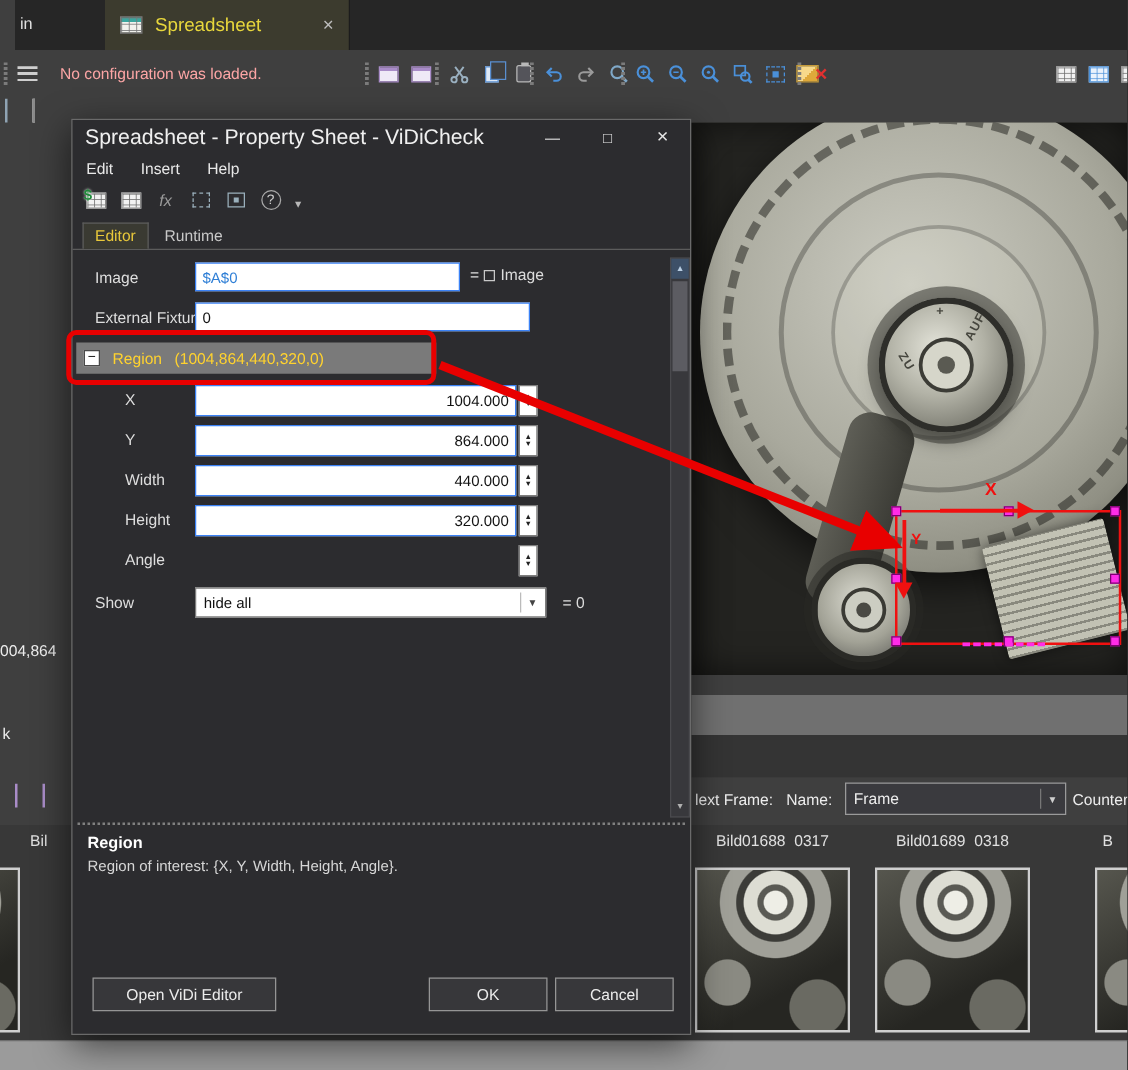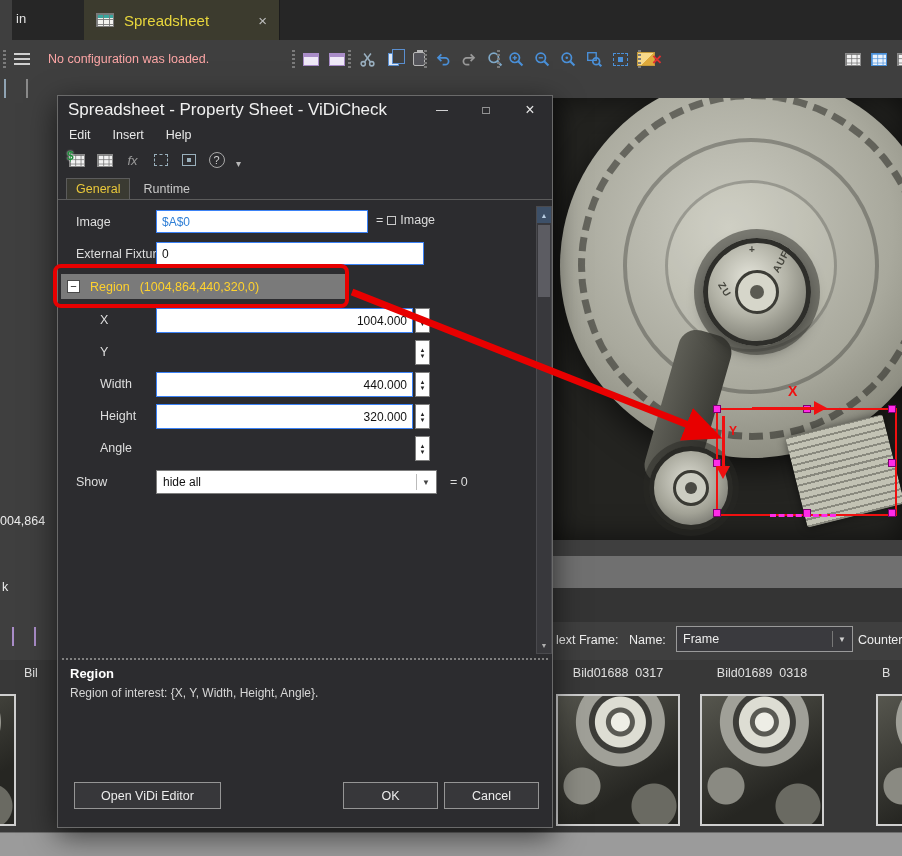"General" span.dtab { text: General -> Editor }
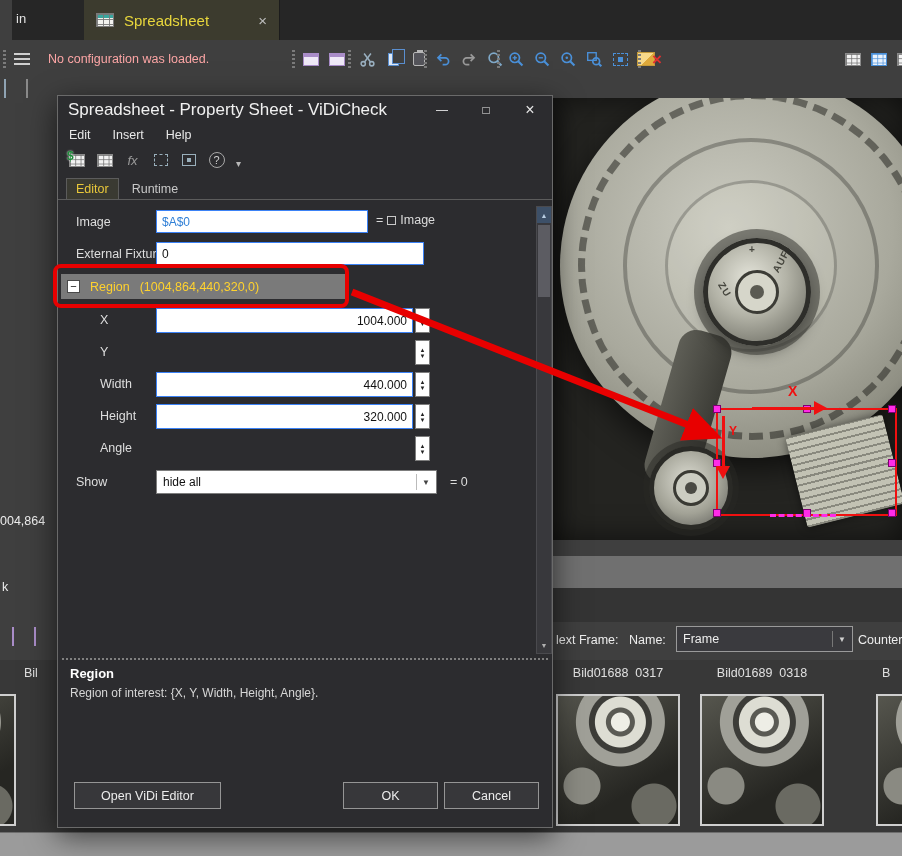"864.000" div.inp { html: none -> <div> <span>864.000</span> </div> }
